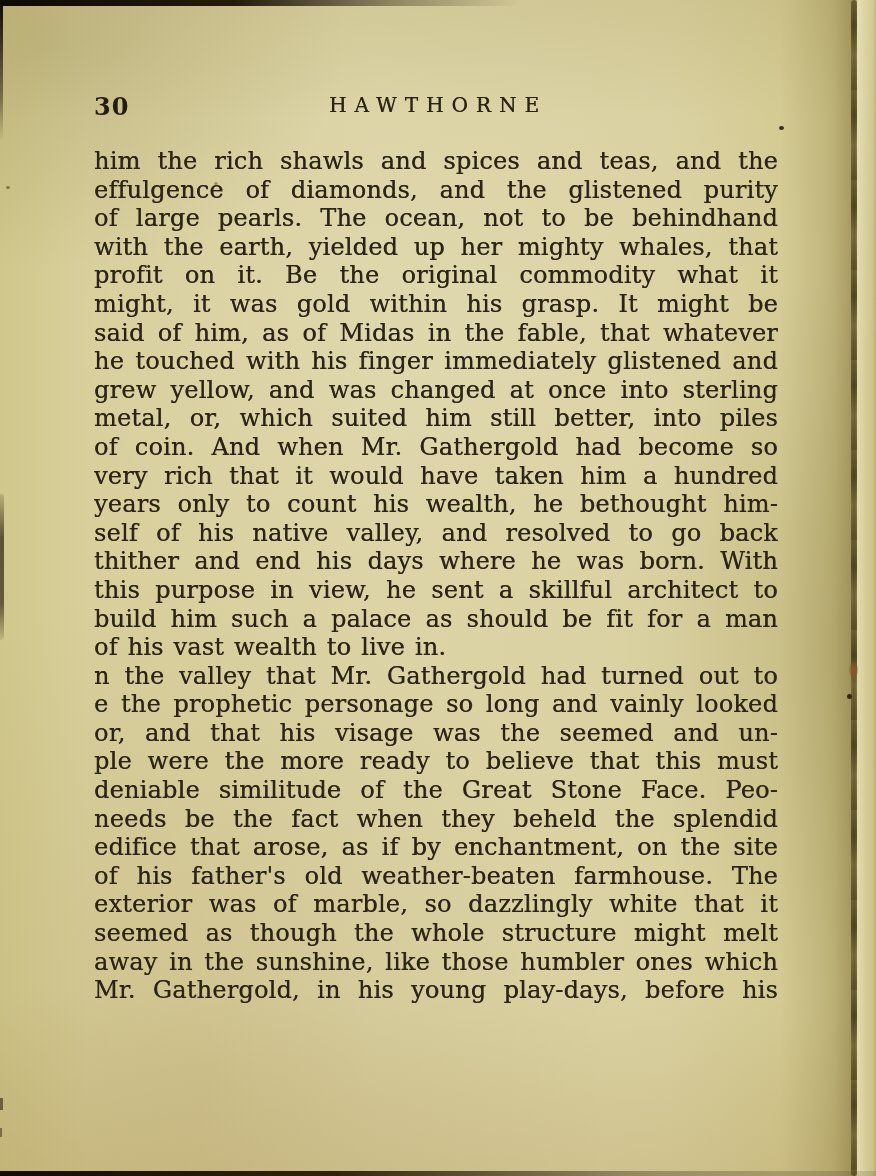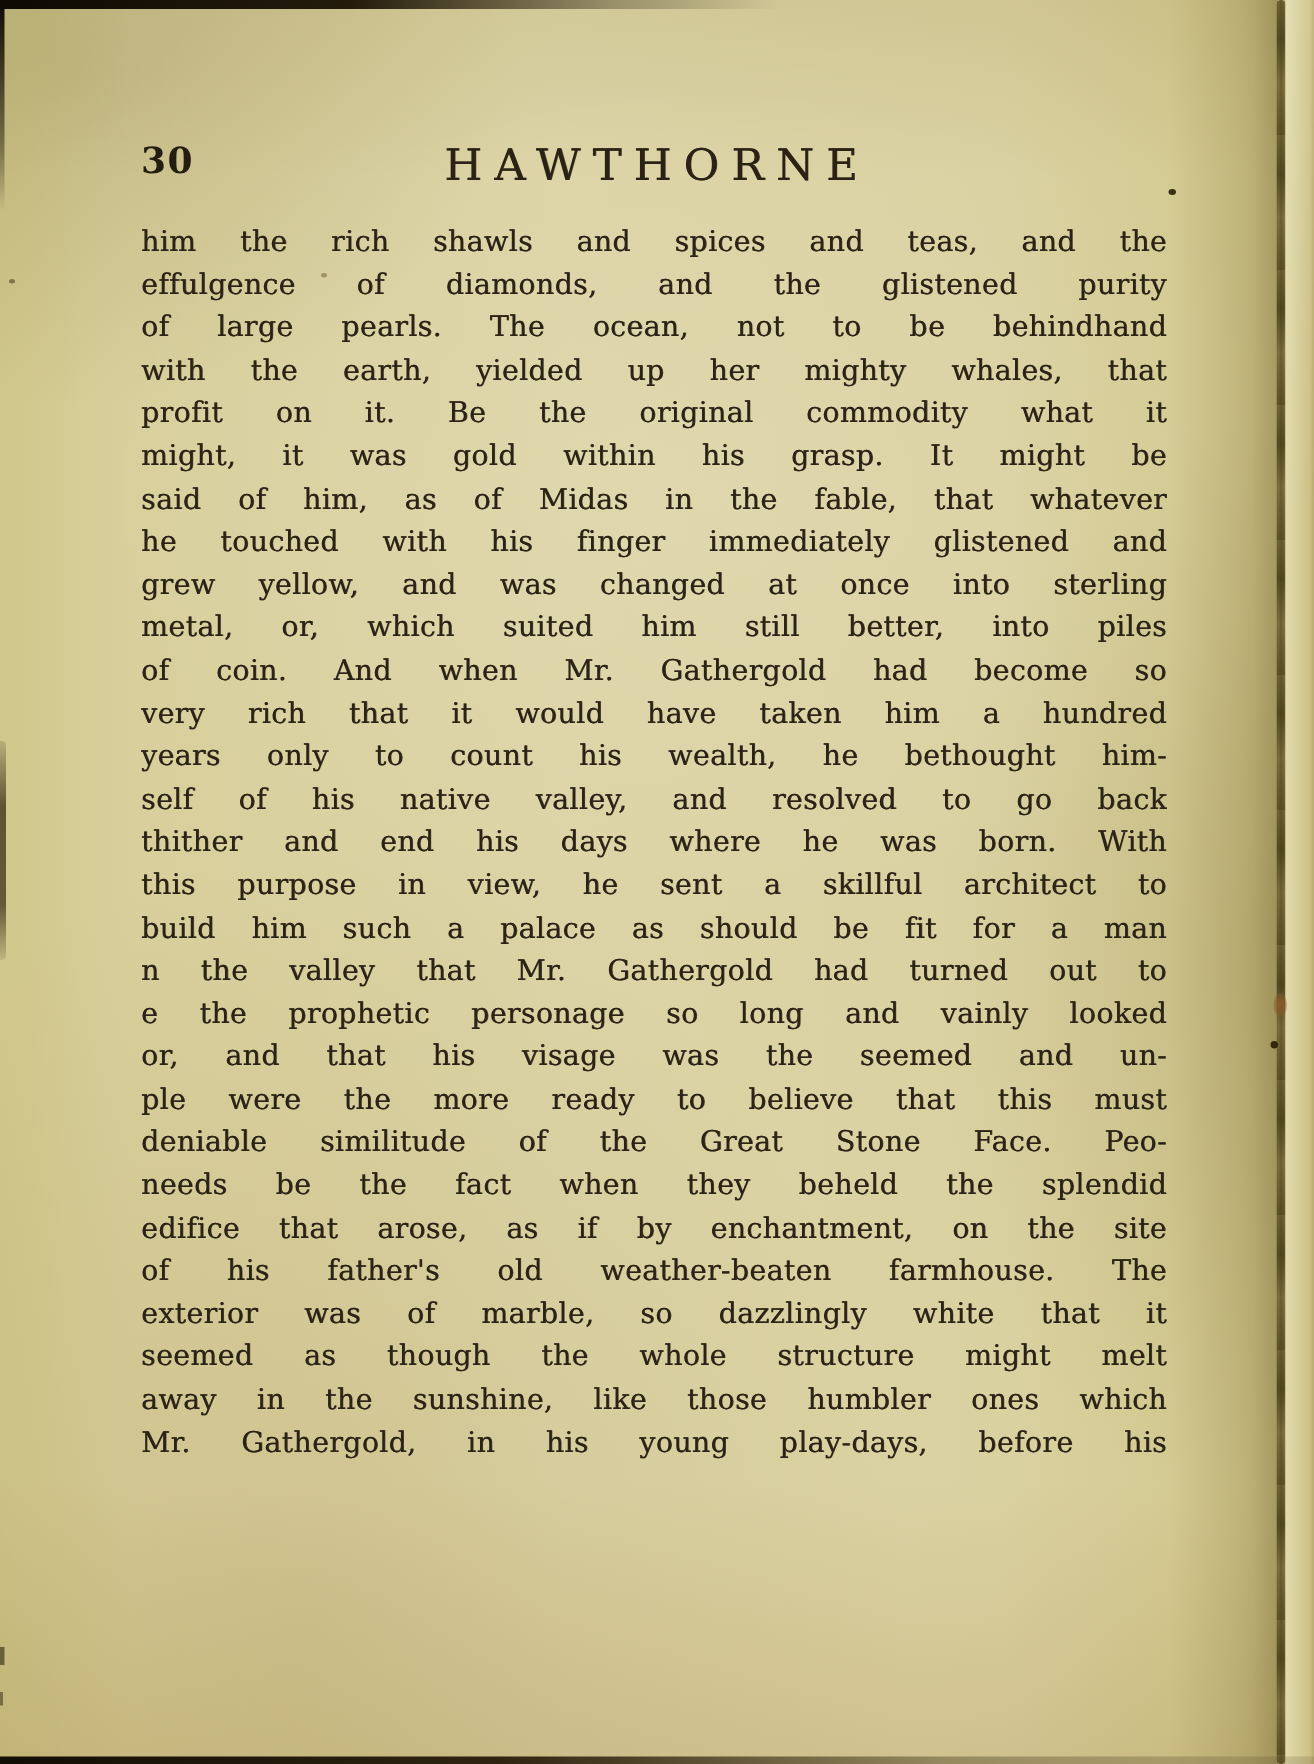"HAWTHORNE" .running-head { font-size: 29px -> 20px }
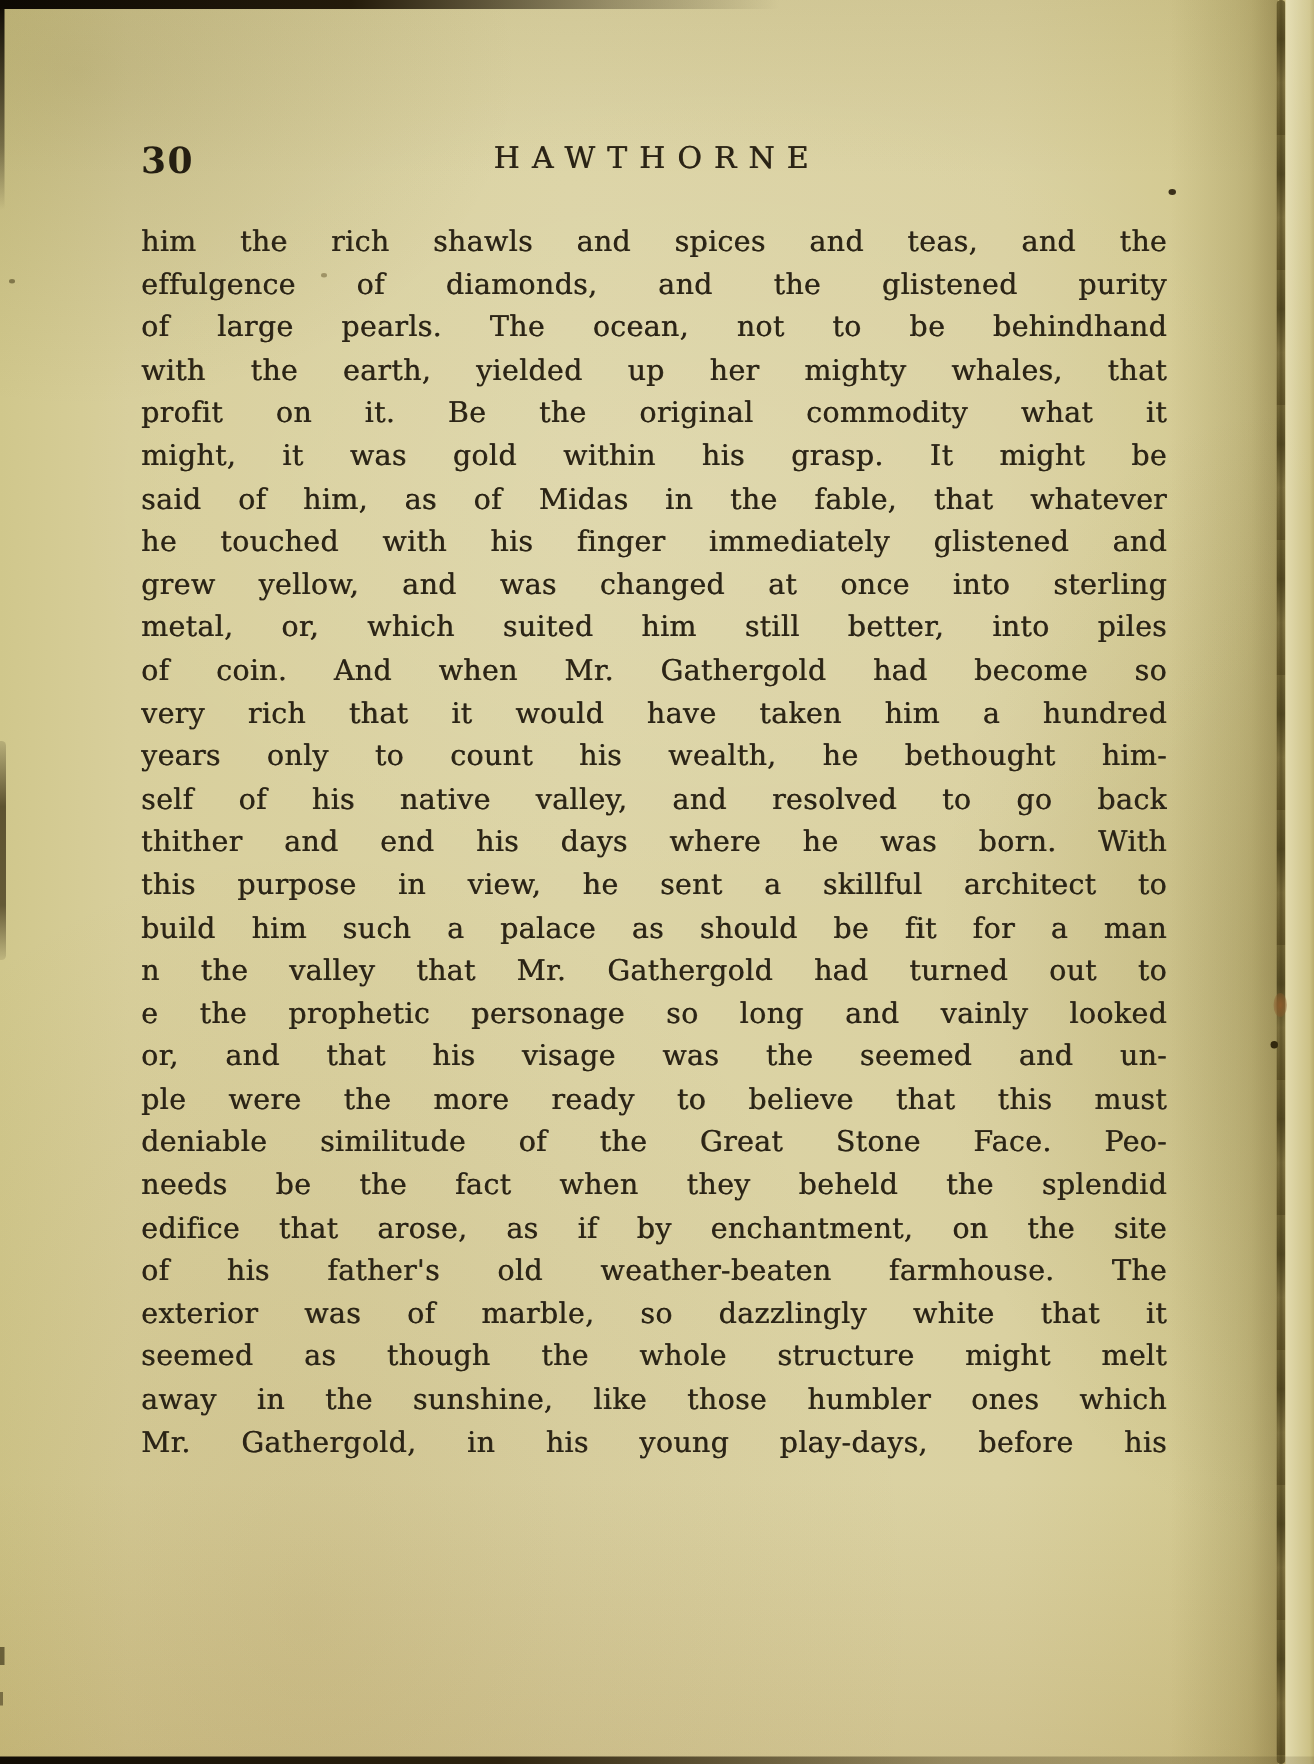"him the rich shawls and" .body-block { font-size: 19px -> 24px }
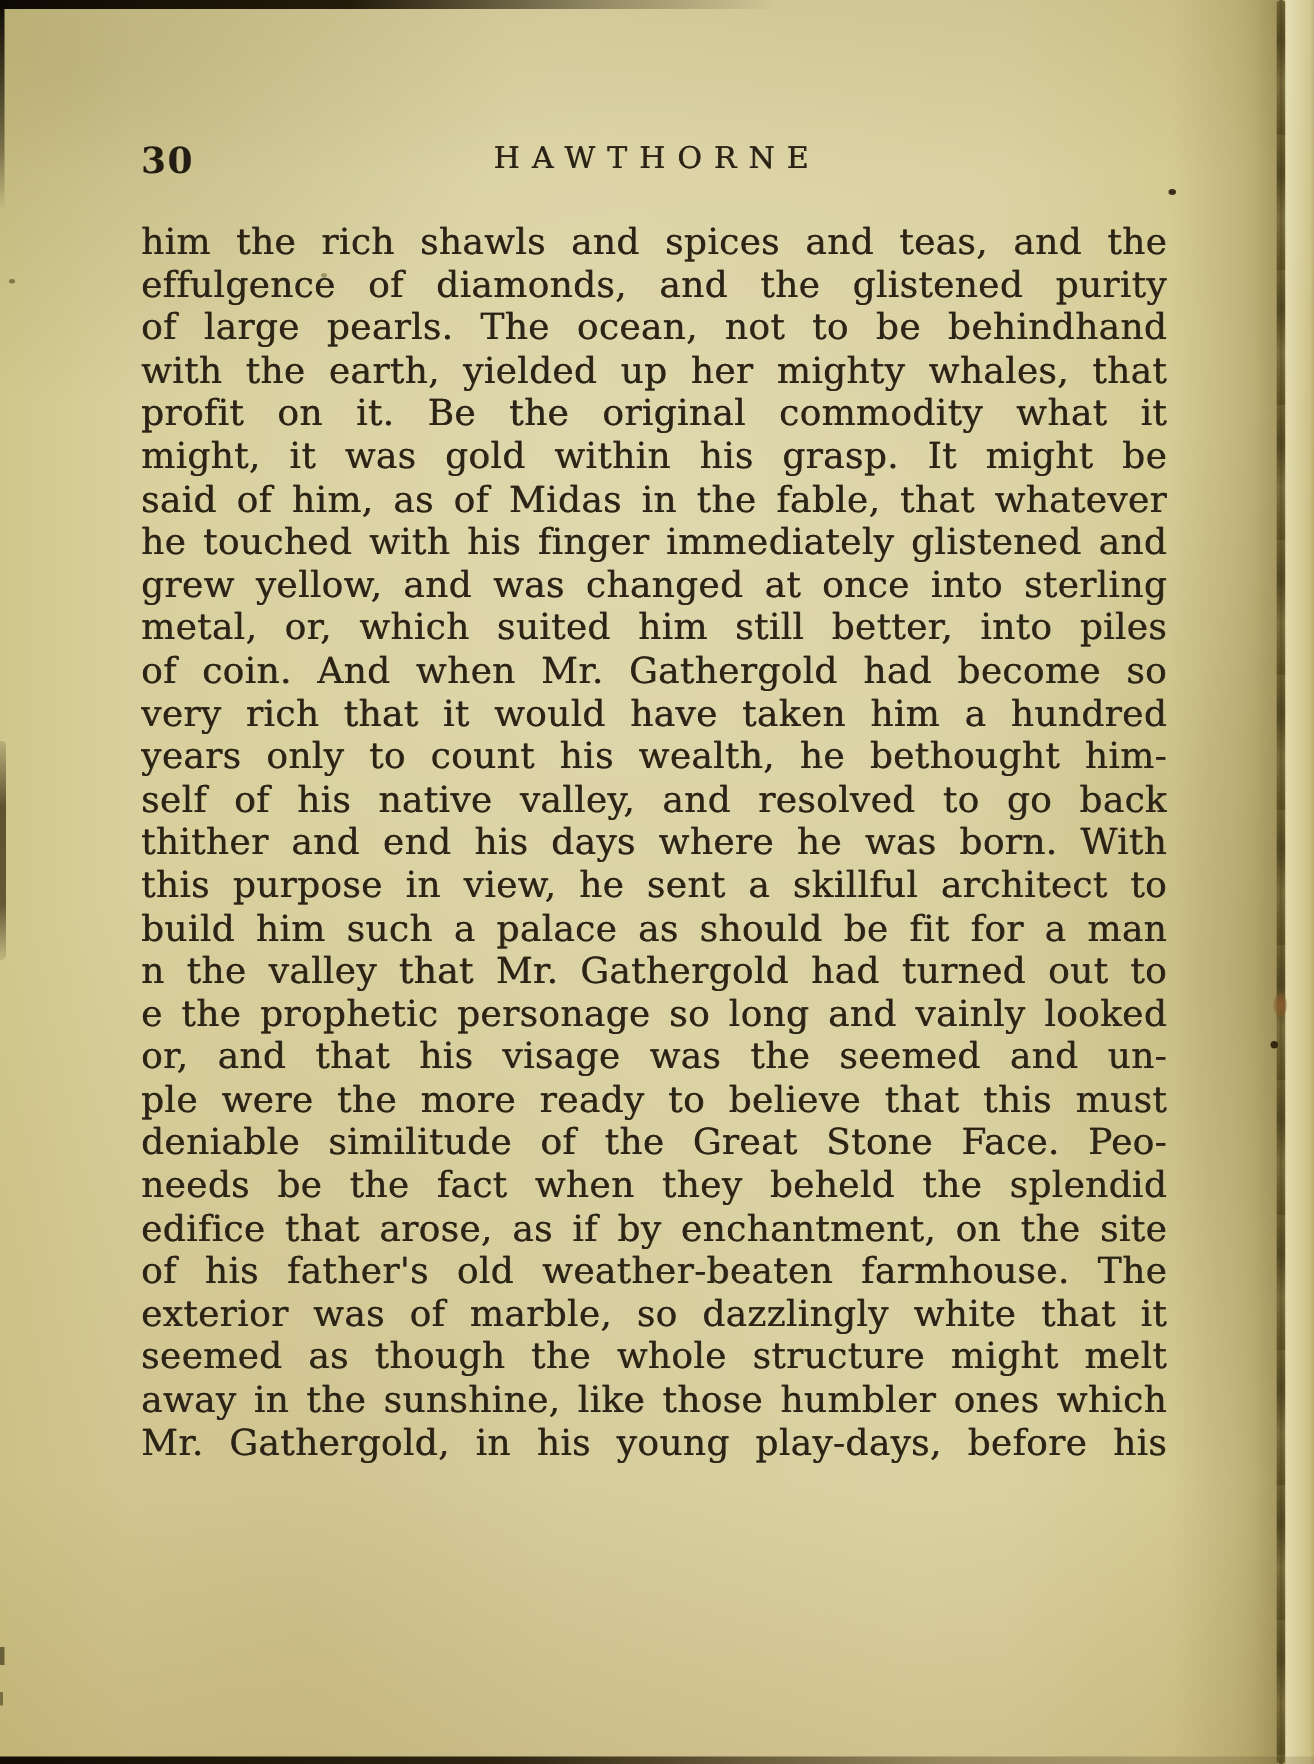"of his vast wealth to" div.body-line { html: none -> <div>of his vast wealth to live in.</div> }
